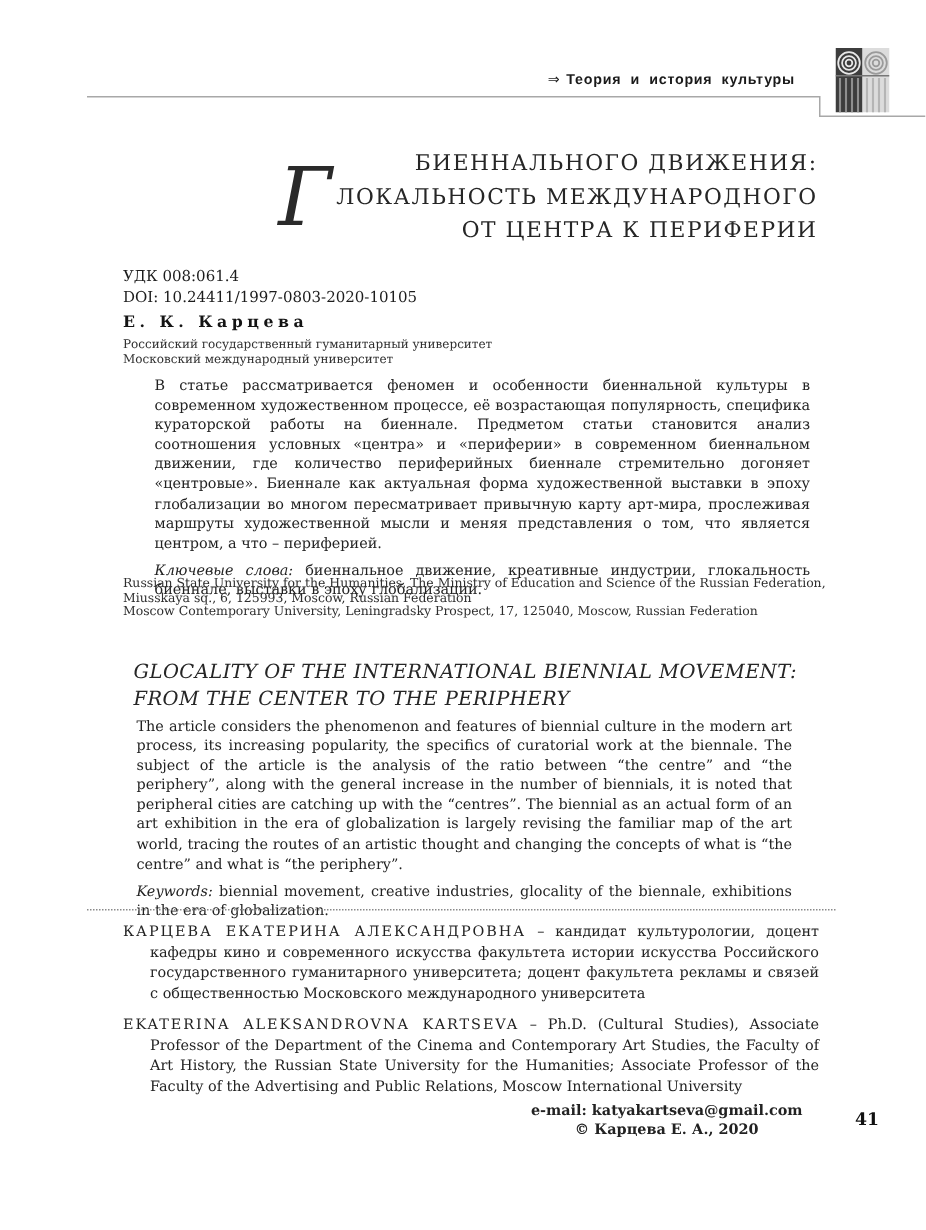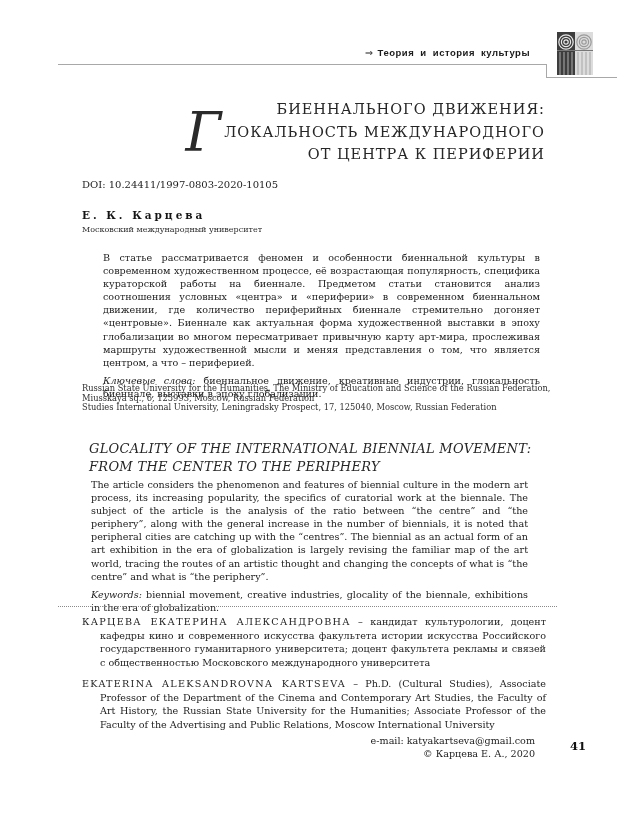"УДК 008:061.4" div { html: none -> <div>УДК 008:061.4</div> }
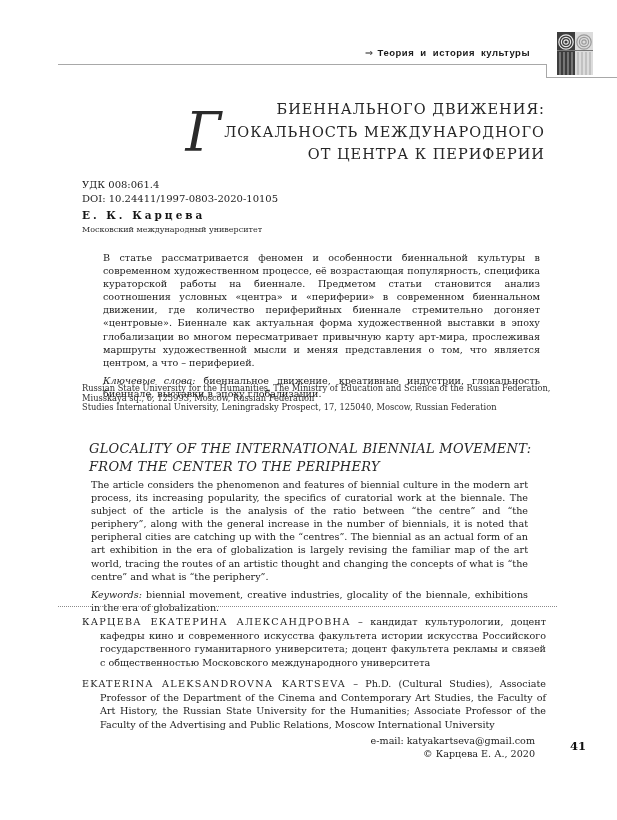"Российский государственный гуманитарный" div { html: none -> <div>Российский государственный гуманитарный университет</div> }
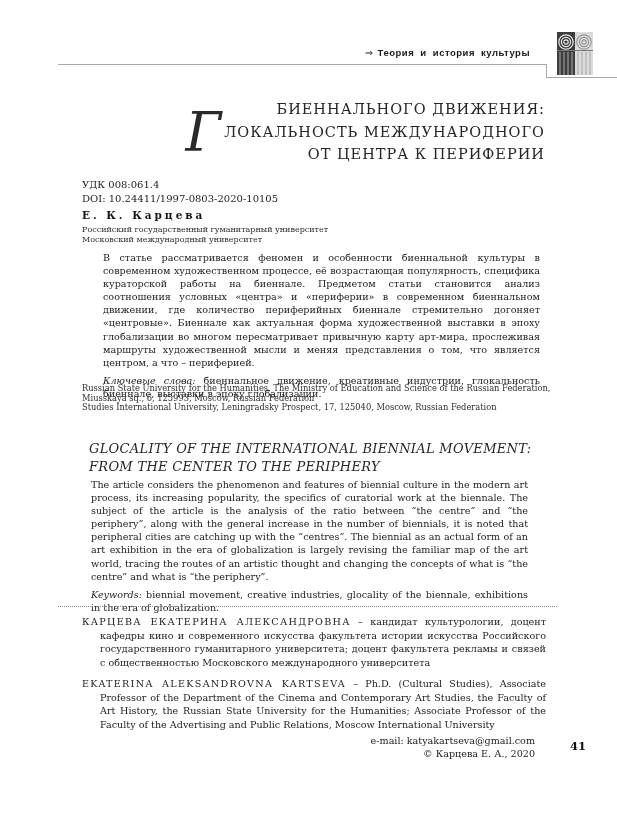"Studies International University," div { text: Studies International -> Moscow Contemporary }
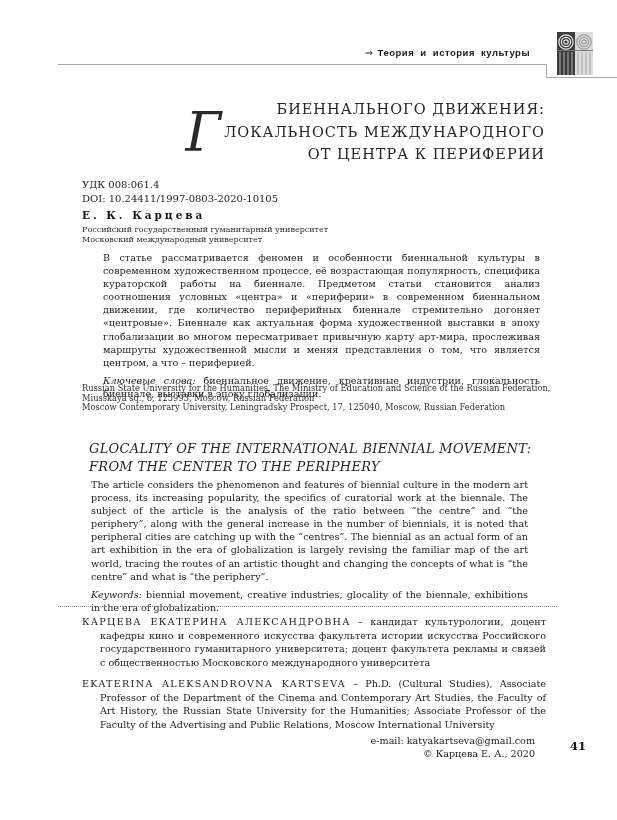"e-mail: katyakartseva@gmail.com" .footer { font-weight: none -> bold; text-align: right -> center }
